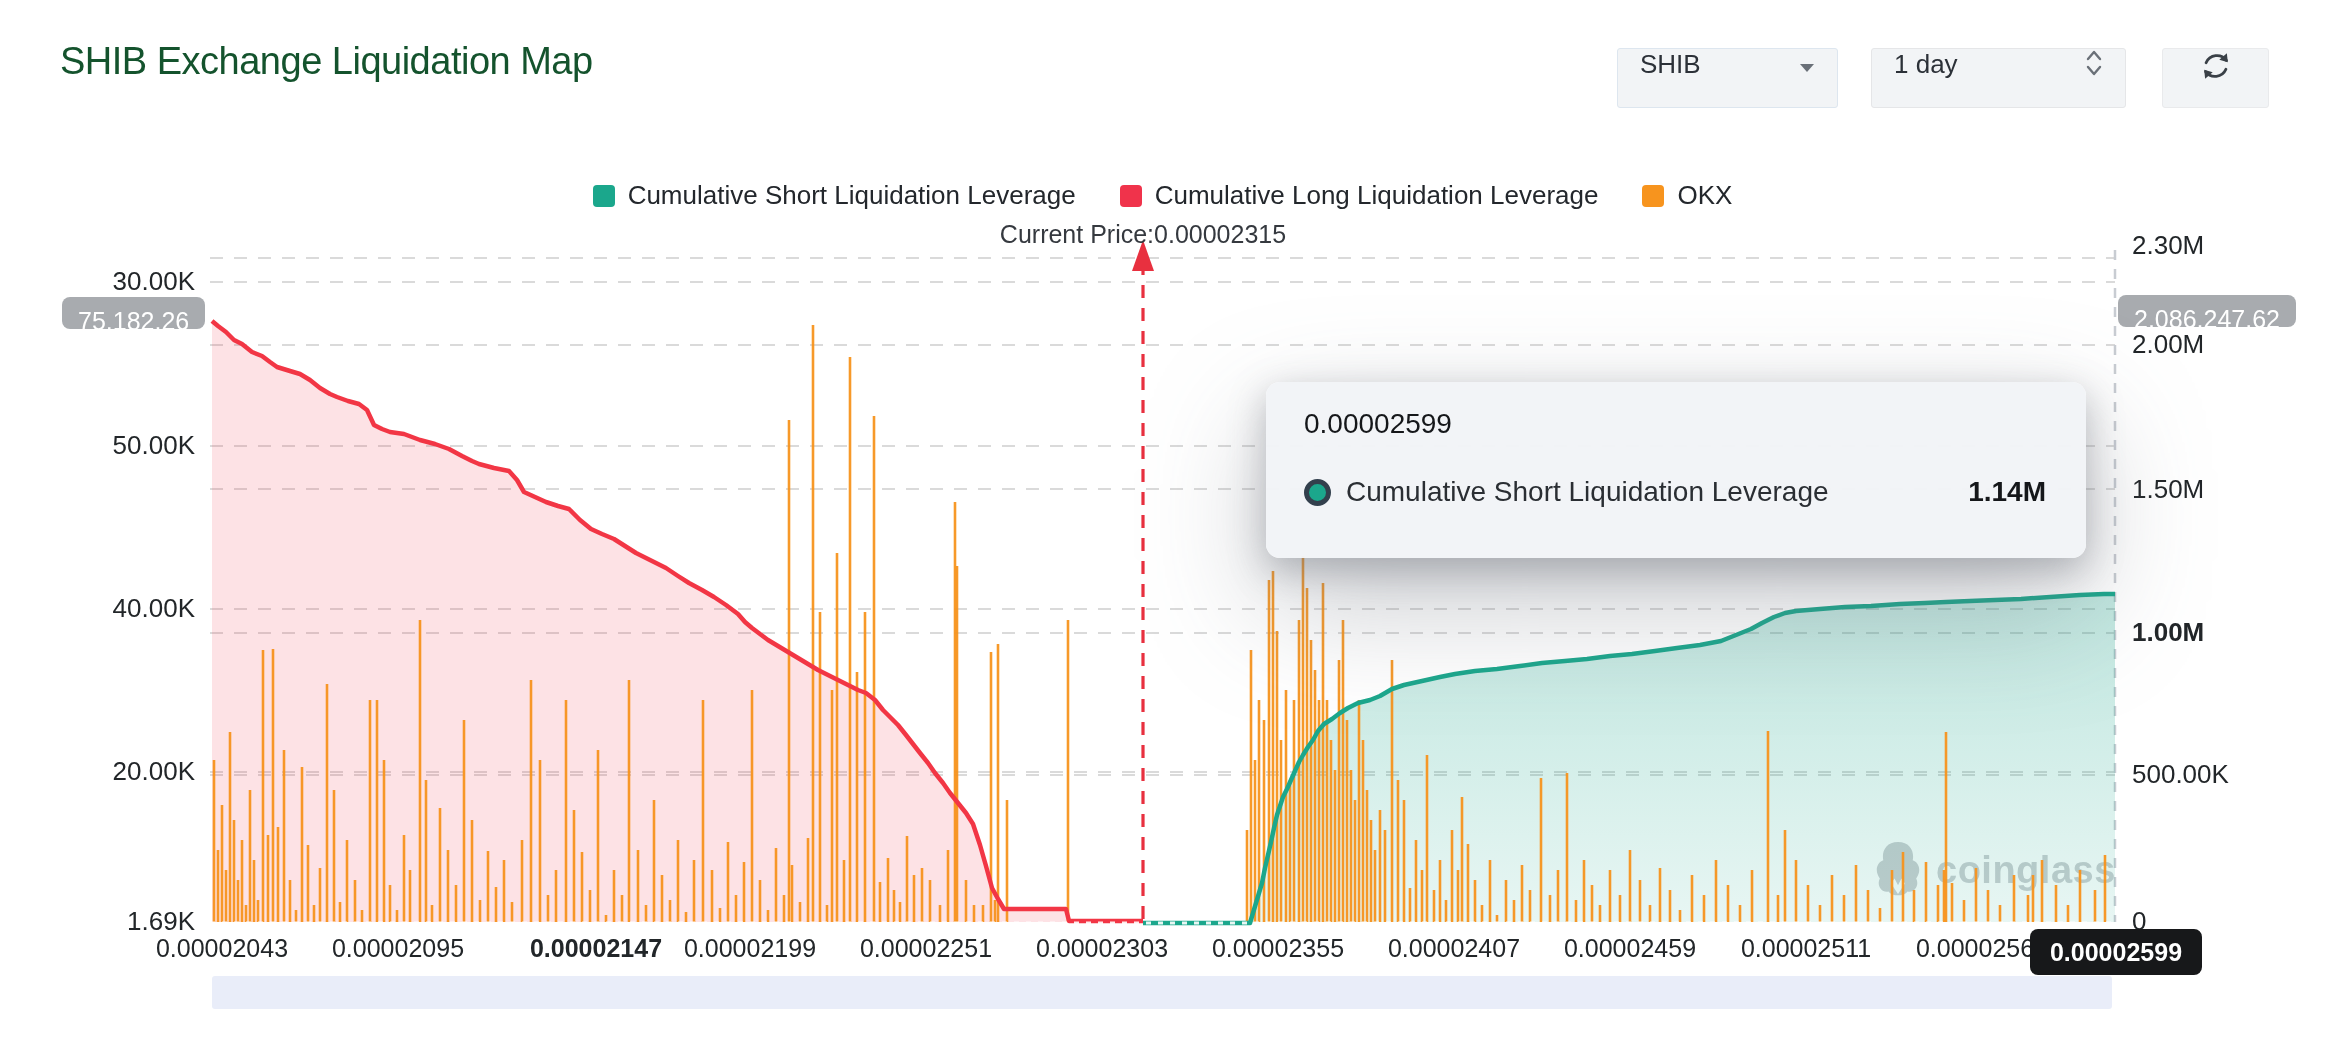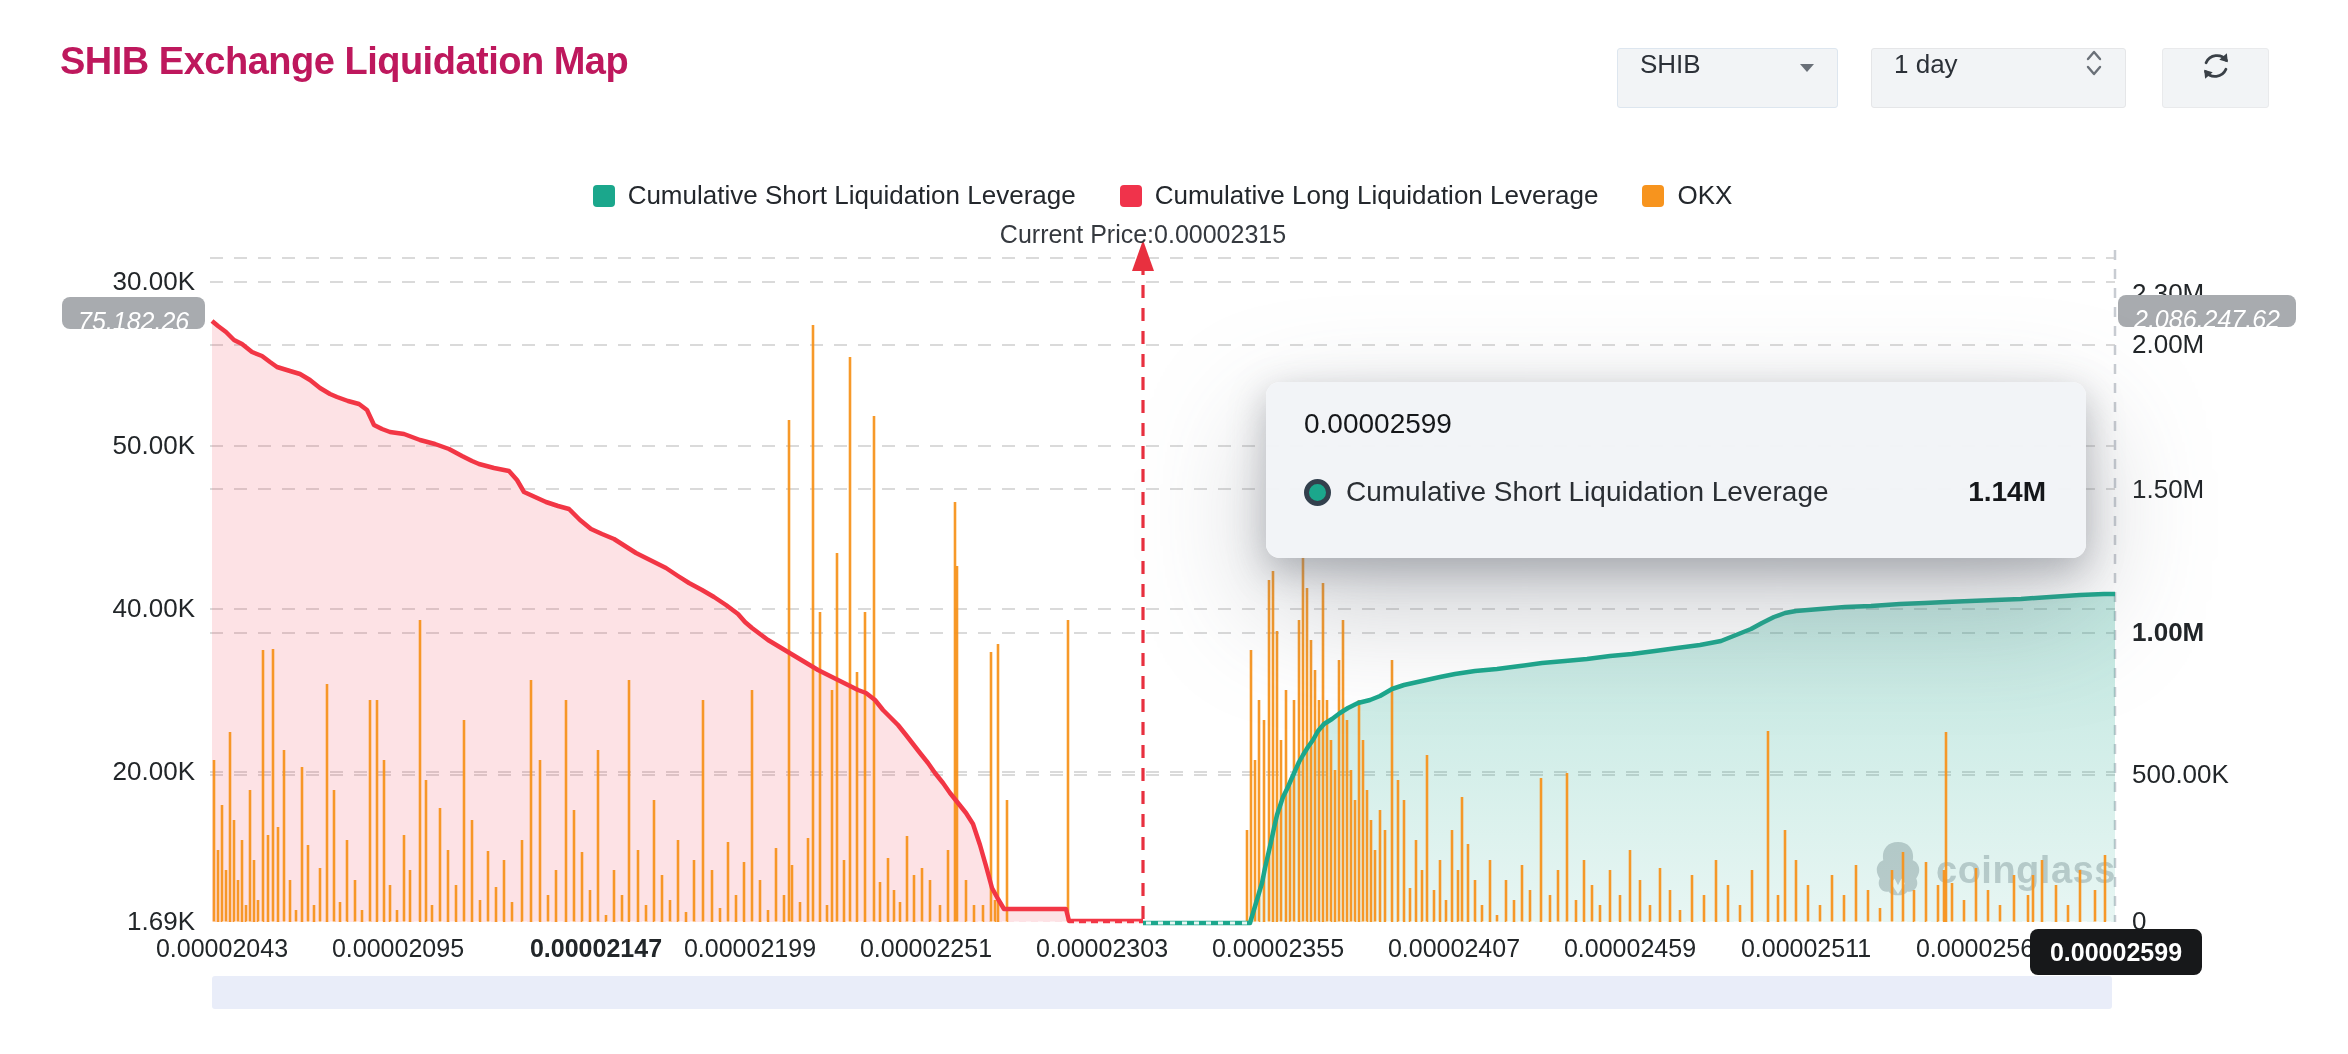"SHIB Exchange Liquidation Map" .page-title { color: #be185d -> #14532d; font-weight: 700 -> 400 }
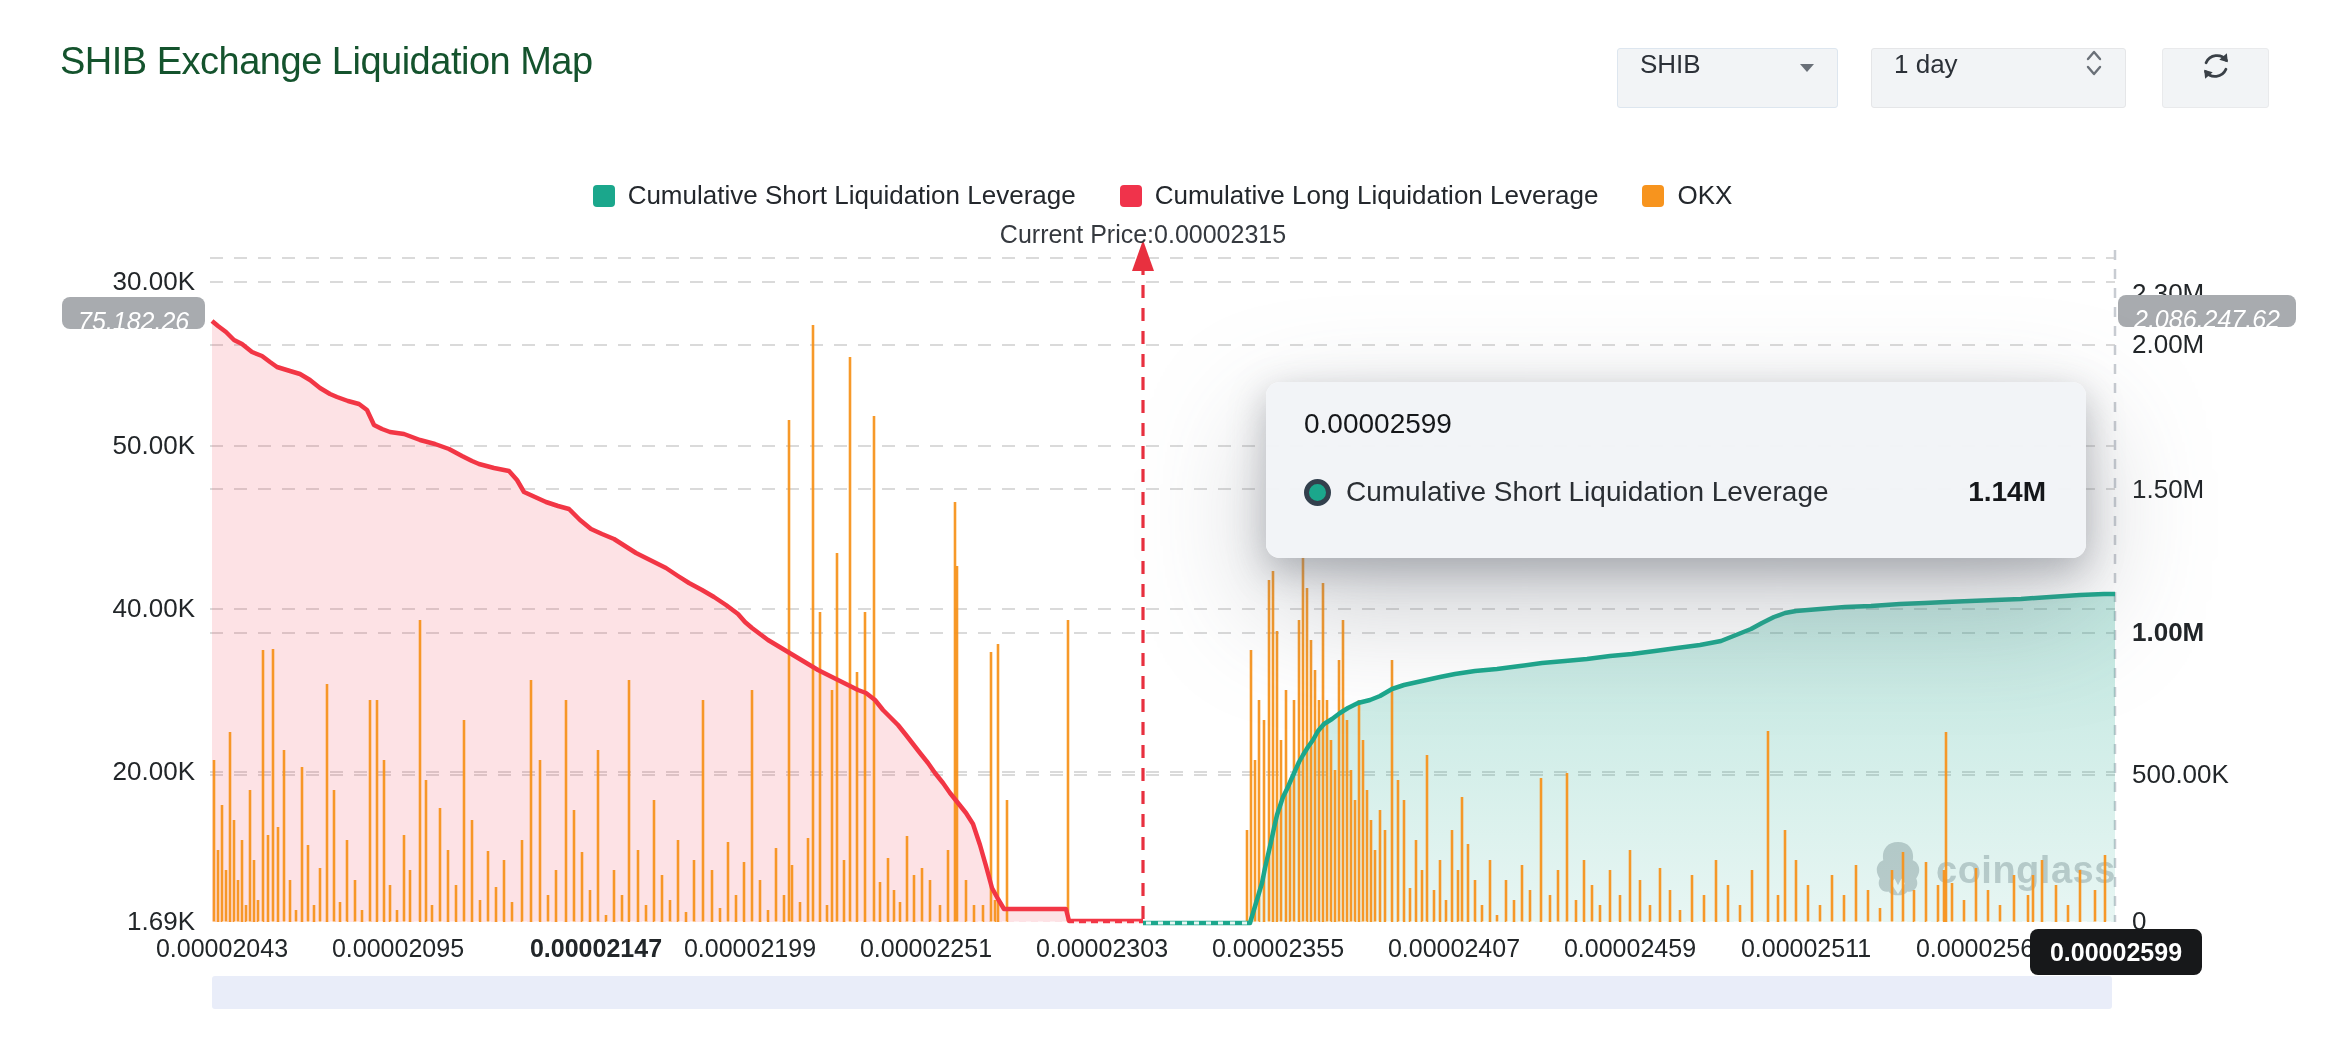"2.30M" div.axis-label { margin-top: 48px -> none }
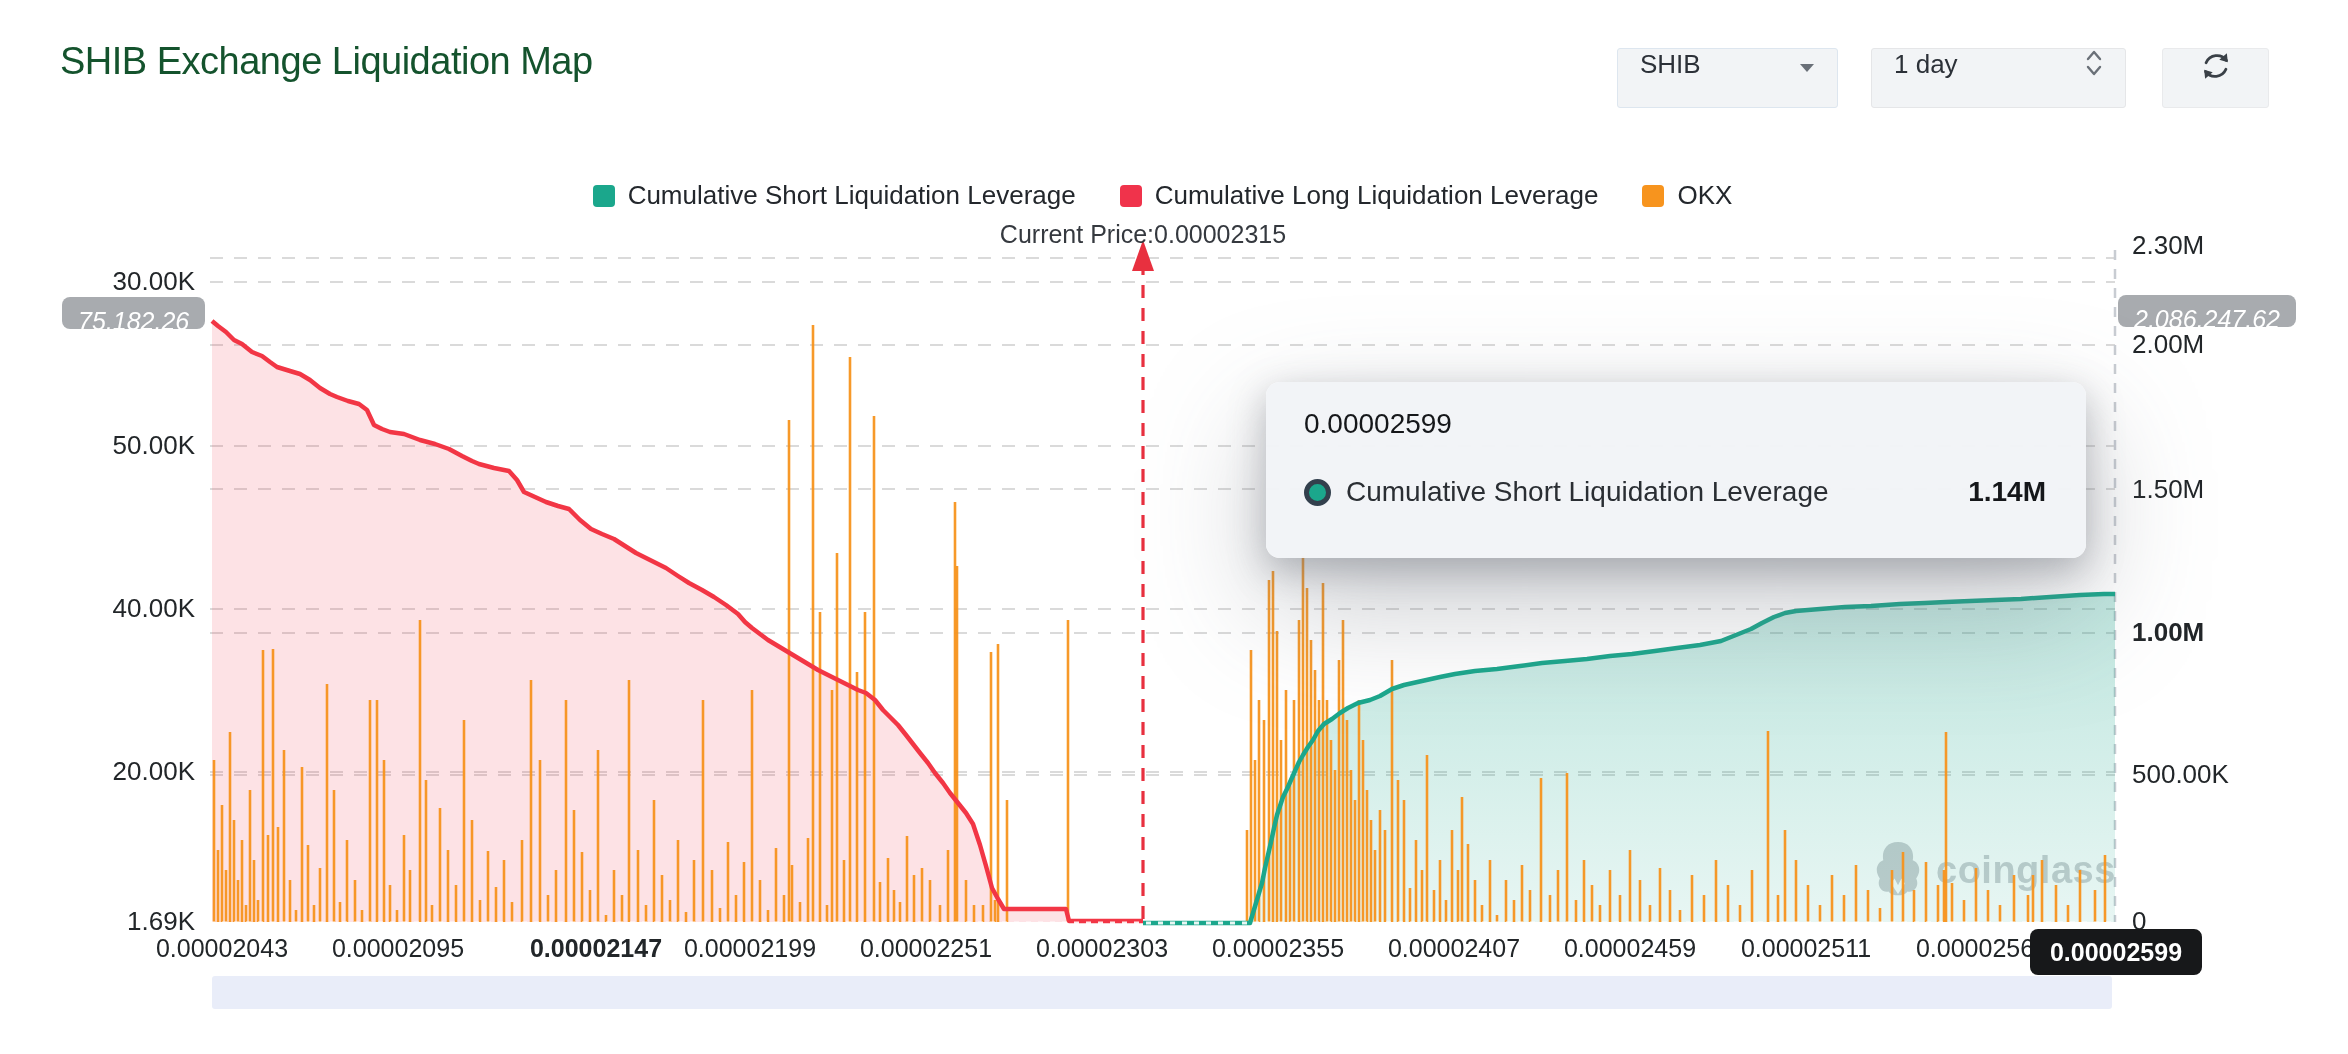"75,182.26" .axis-badge { font-style: italic -> none }
